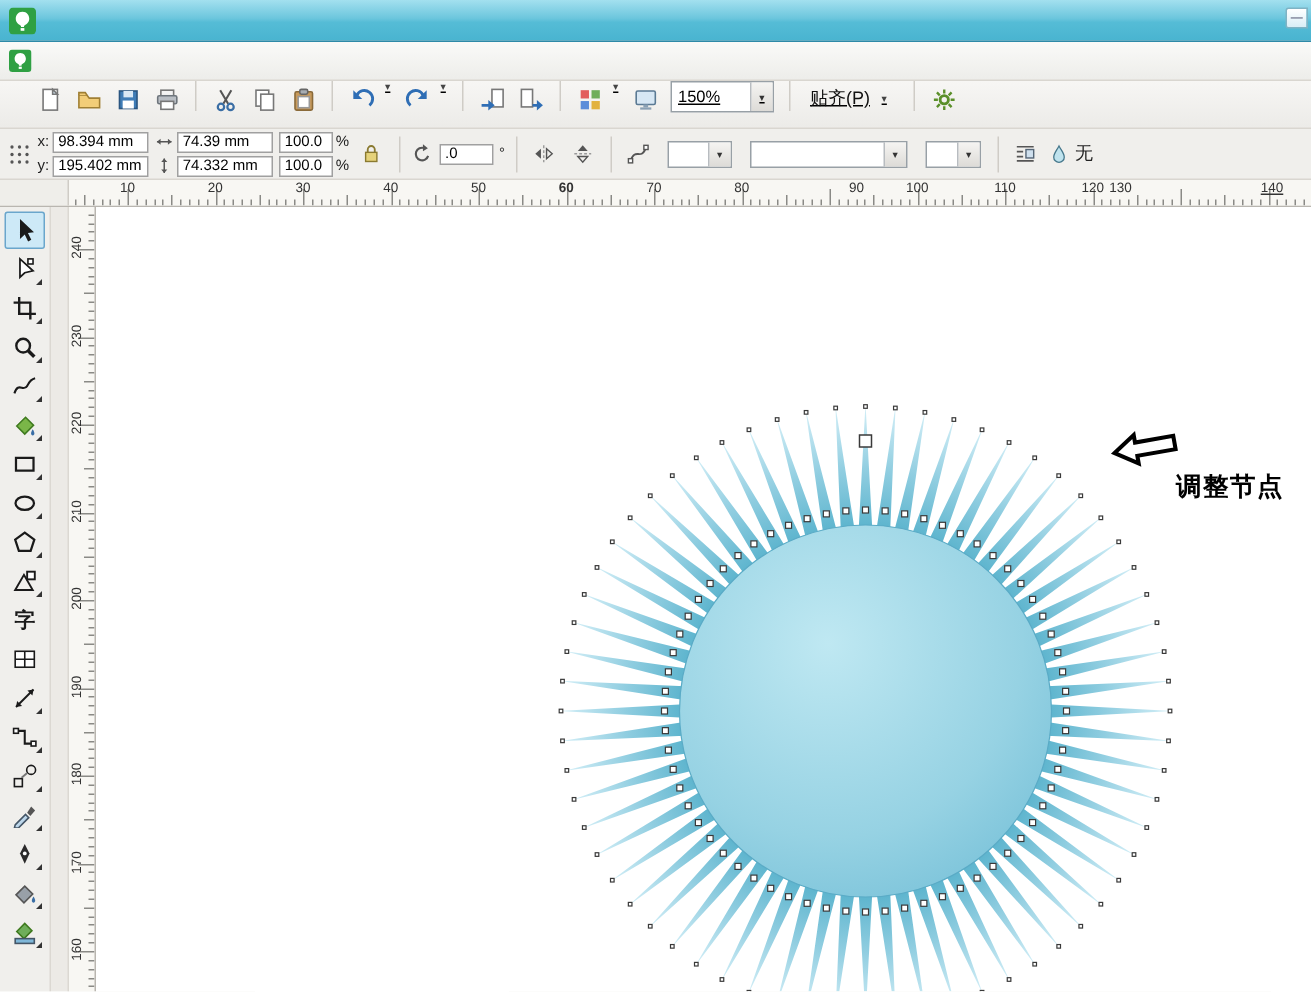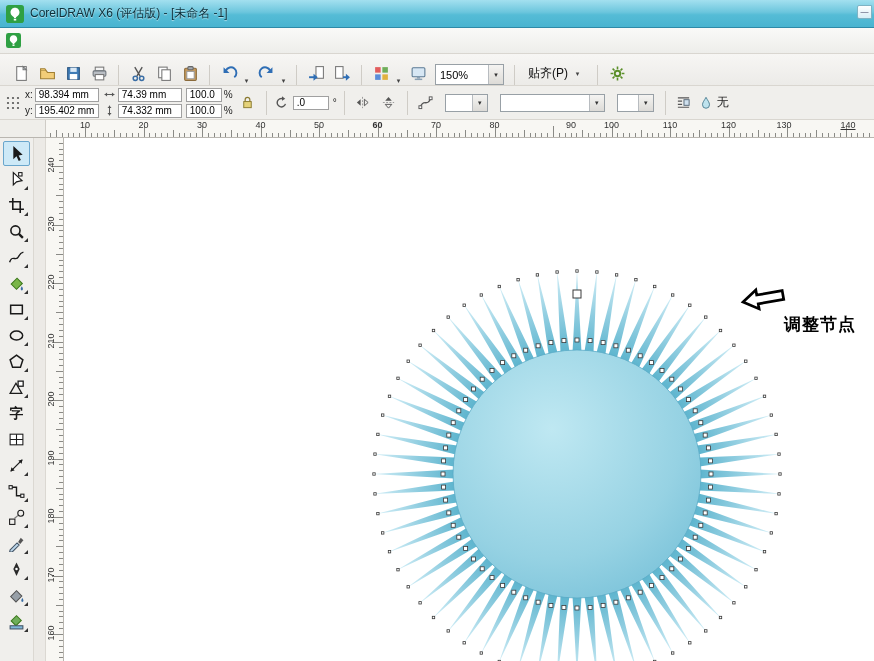"CorelDRAW X6 (评估版) - [未命名" span.title { html: <span>CorelDRAW X6 (评估版) - [未命名 -1]</span> -> none }
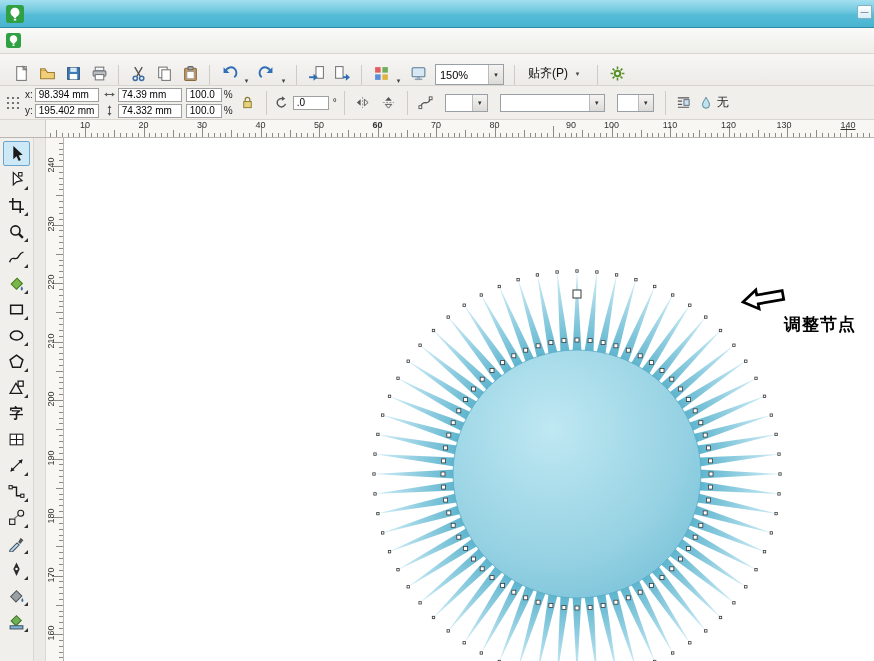"150%" .toolbar { align-items: flex-end -> flex-start; padding: 0 8px -> 0 20px; text-decoration: none -> underline }
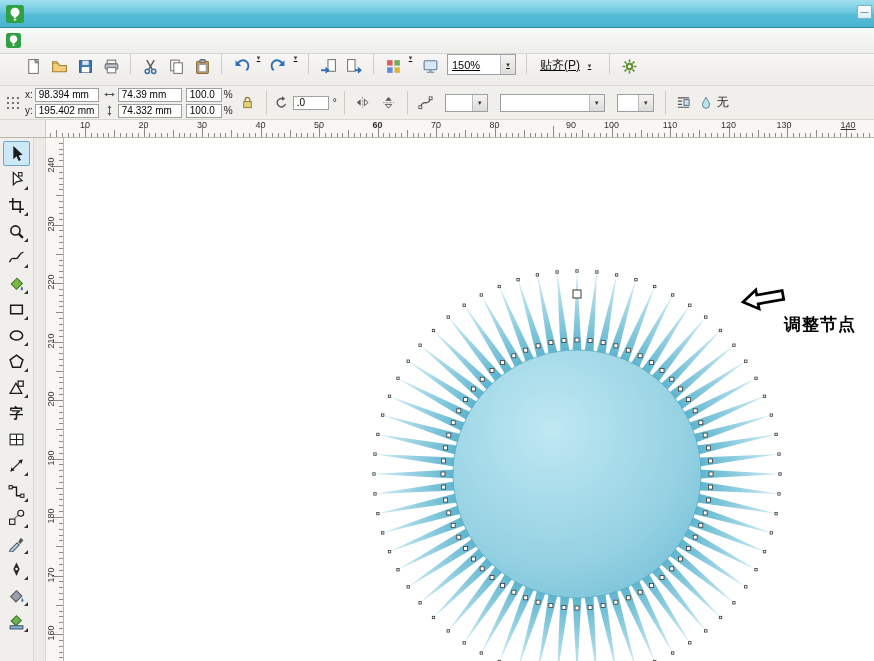"130" span.hlab { left: 738px -> 701px }
